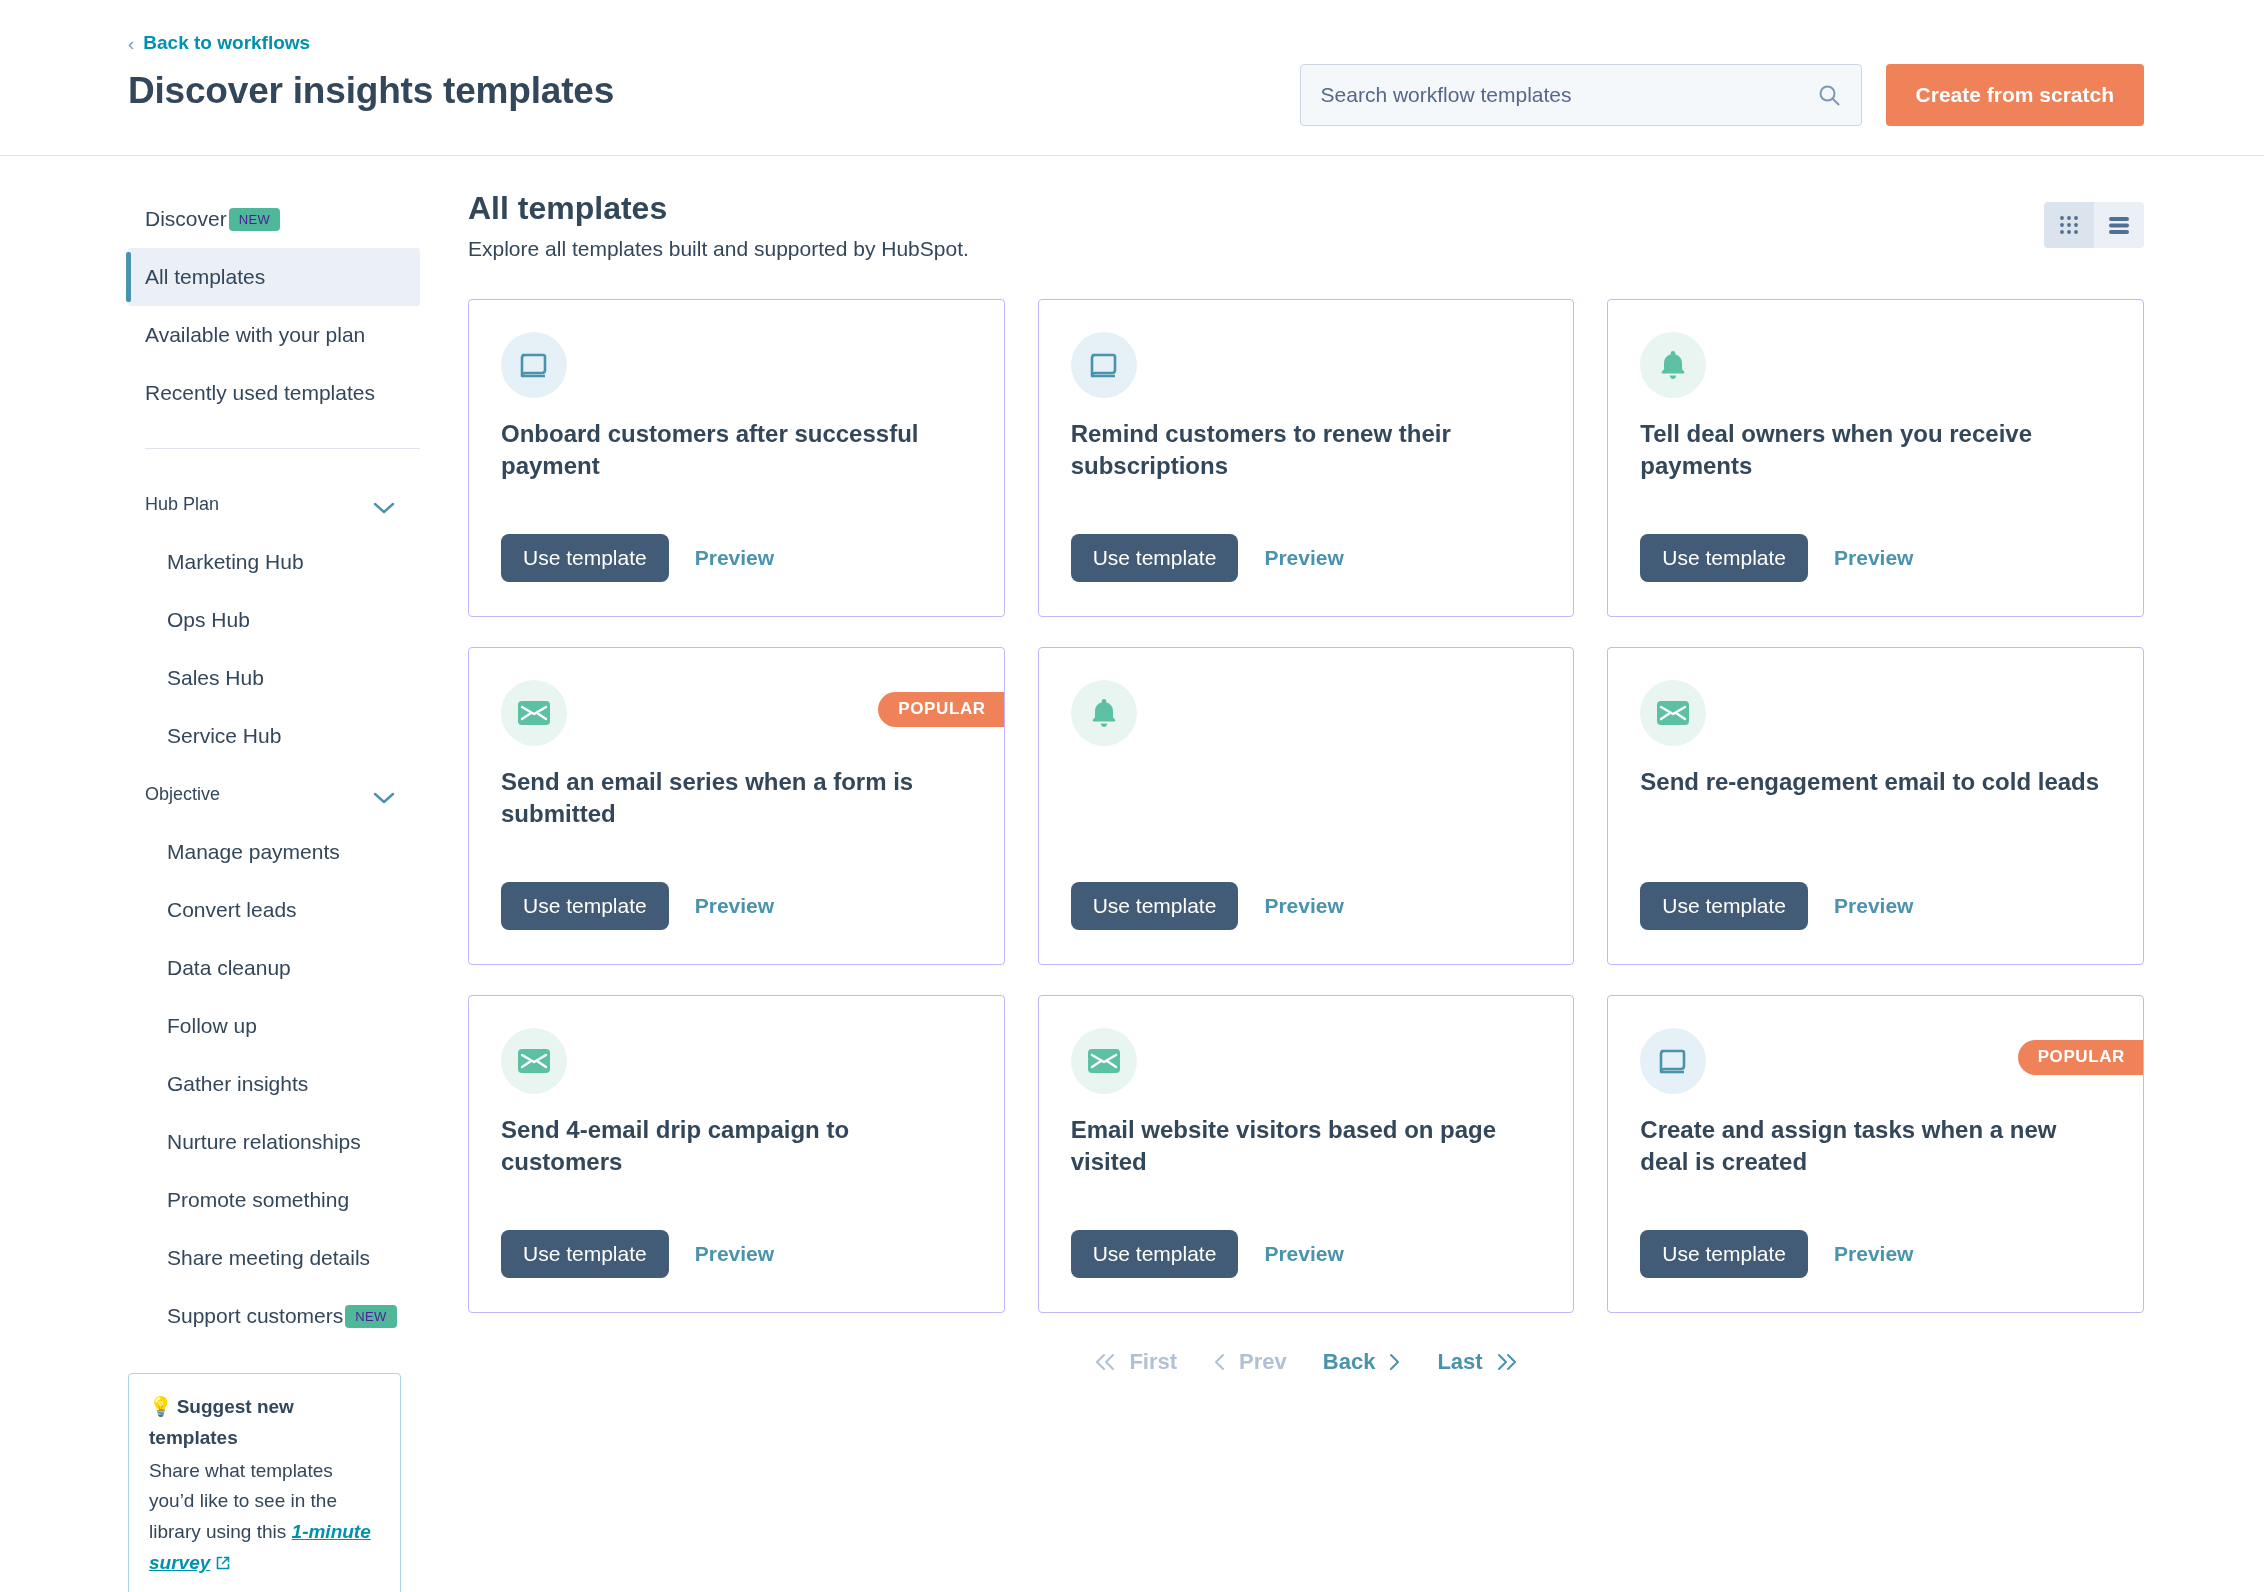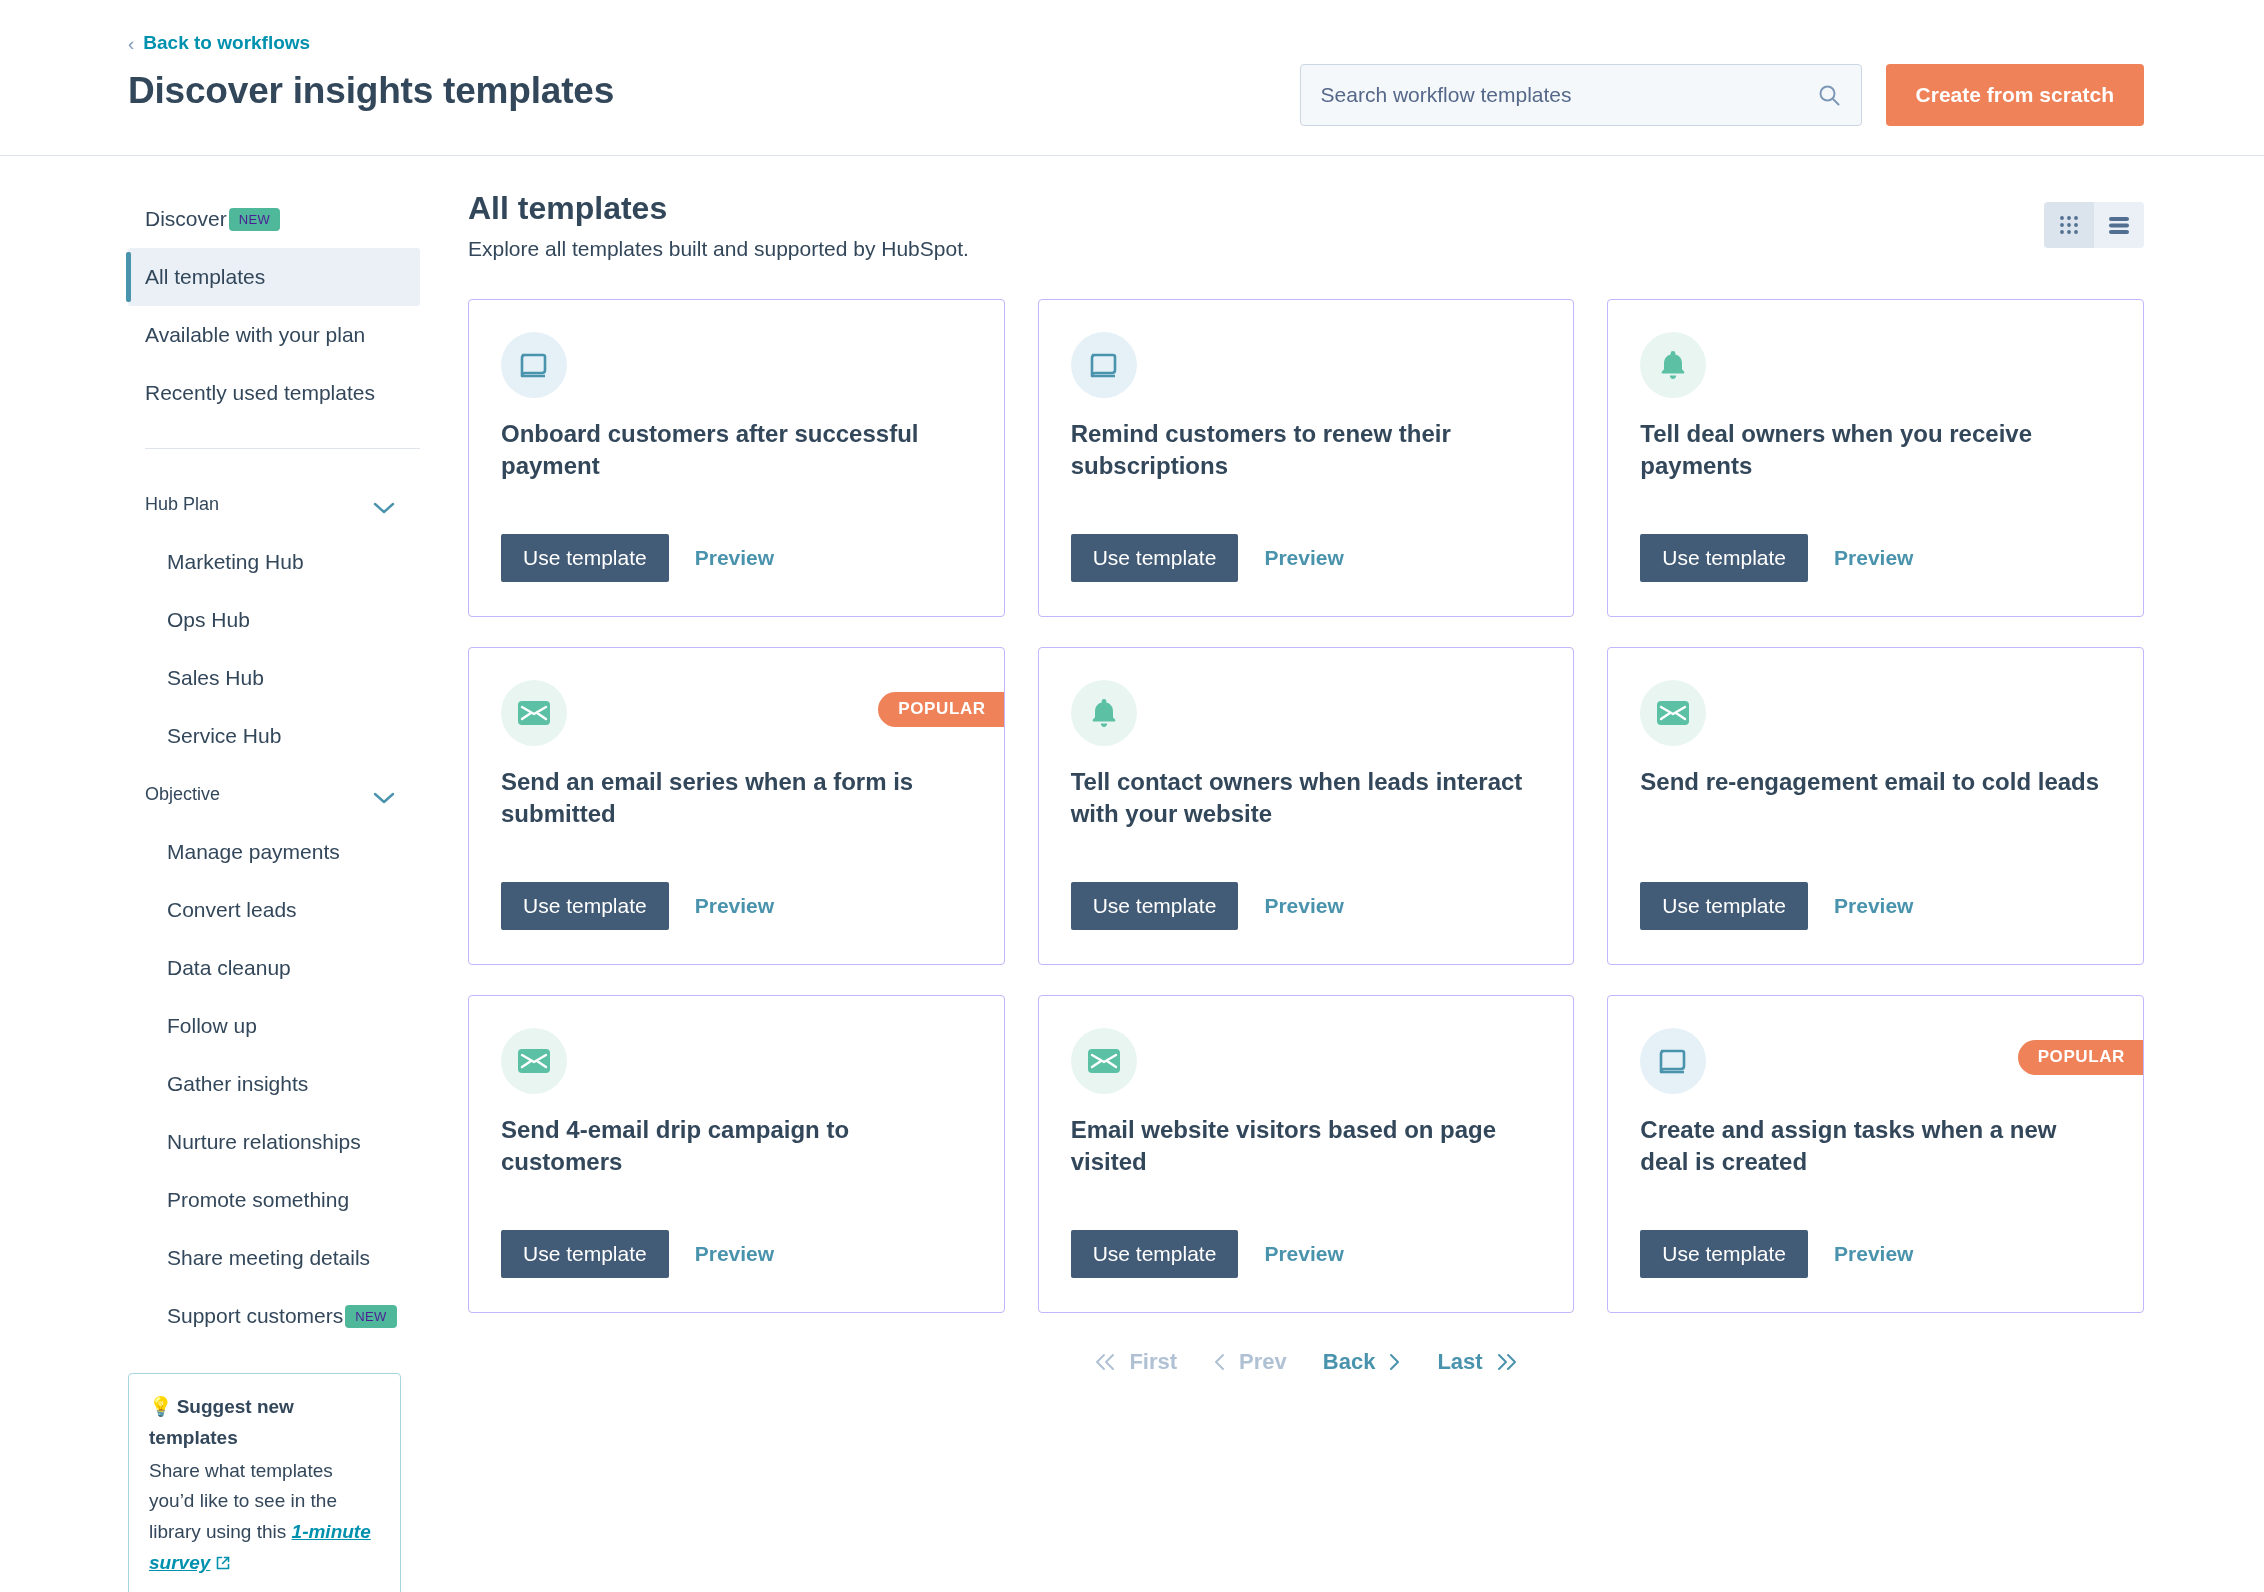"Use template" .use-btn { border-radius: 2px -> 8px }
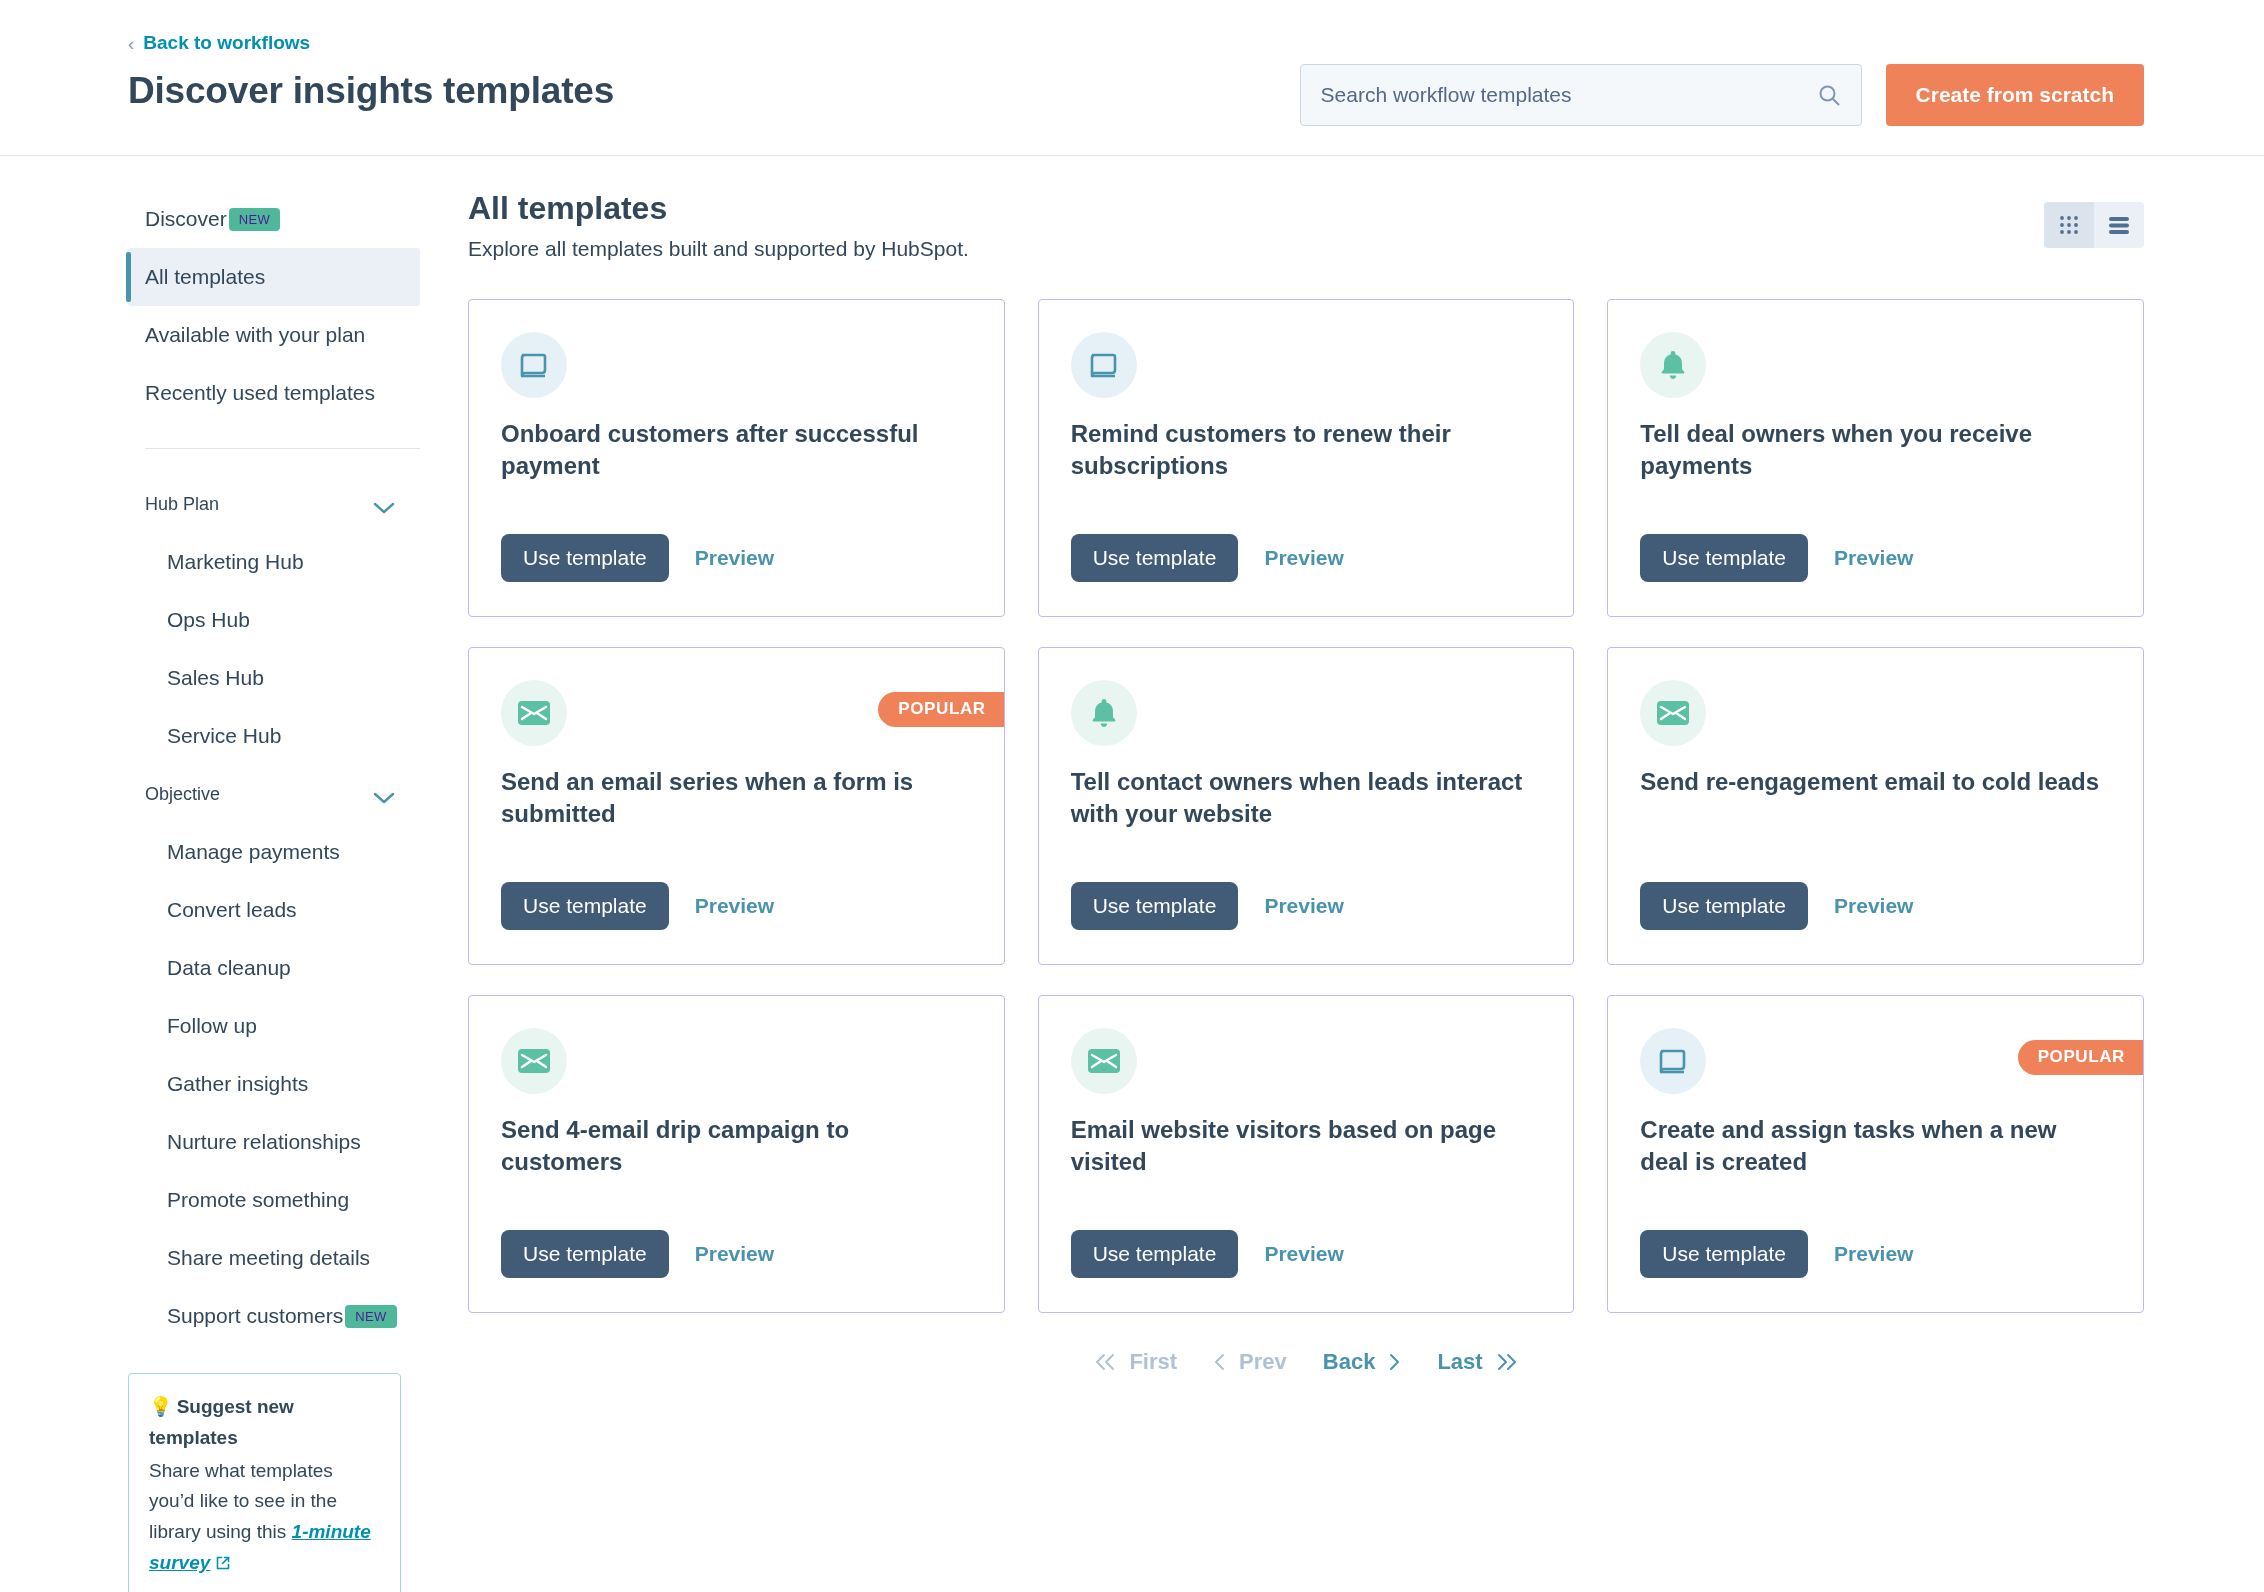"Tell contact owners when leads" div.card-title { html: <div>Tell contact owners when leads interact with your website</div> -> none }
